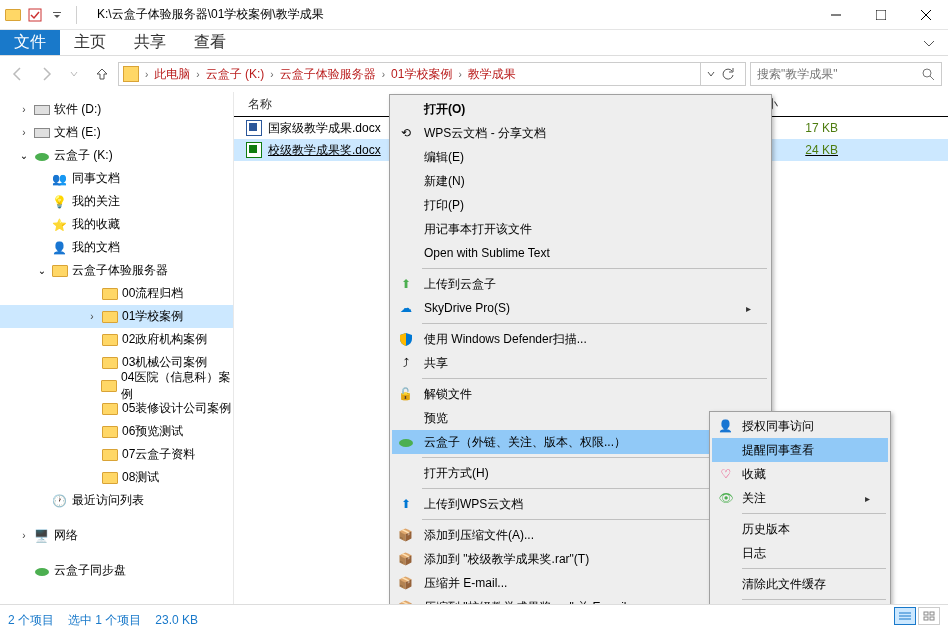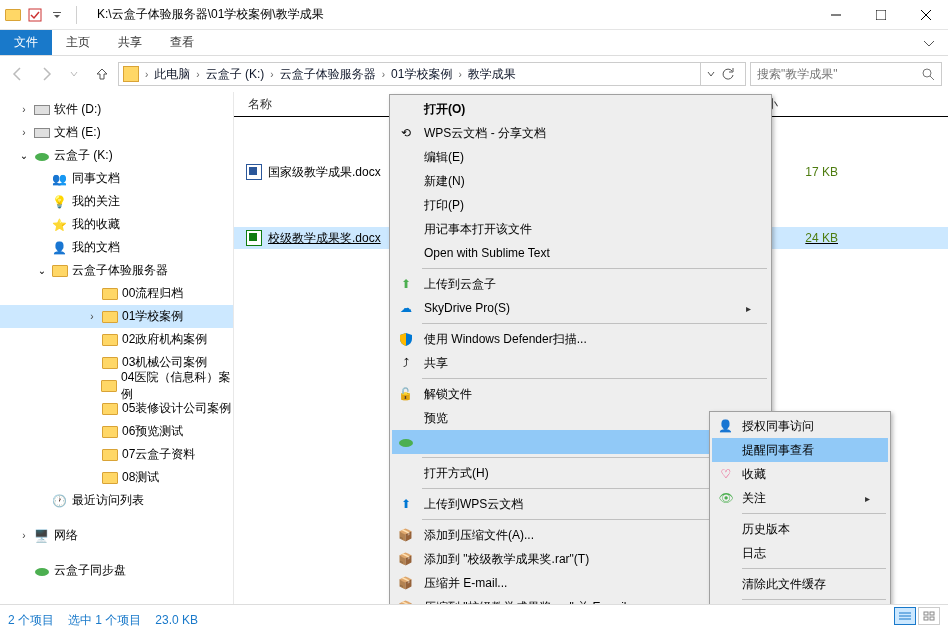"文件" .ribbon .tab { font-size: 12px -> 16px }
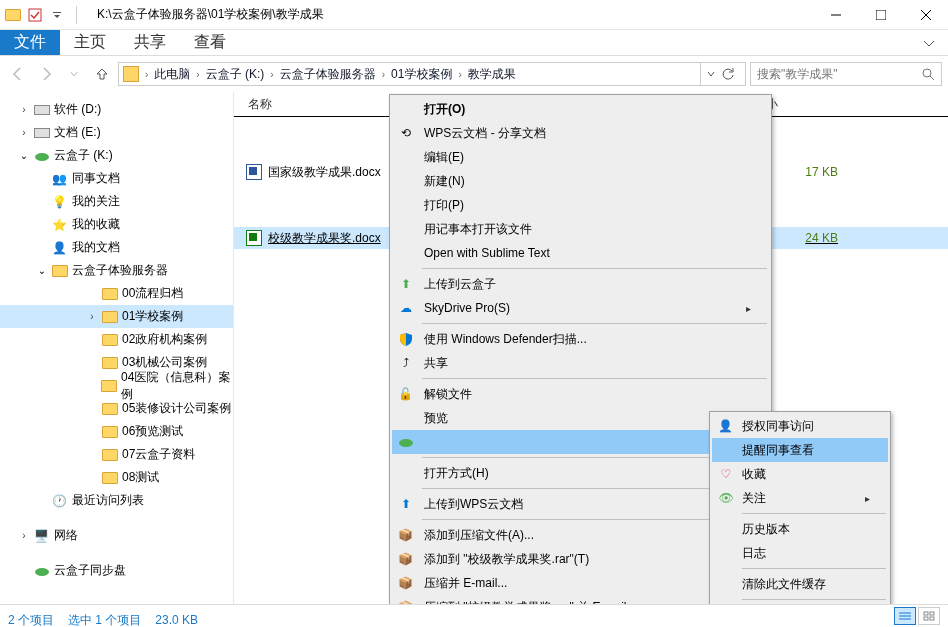"此电脑" .breadcrumb .crumb { color: #0f172a -> #b91c1c }
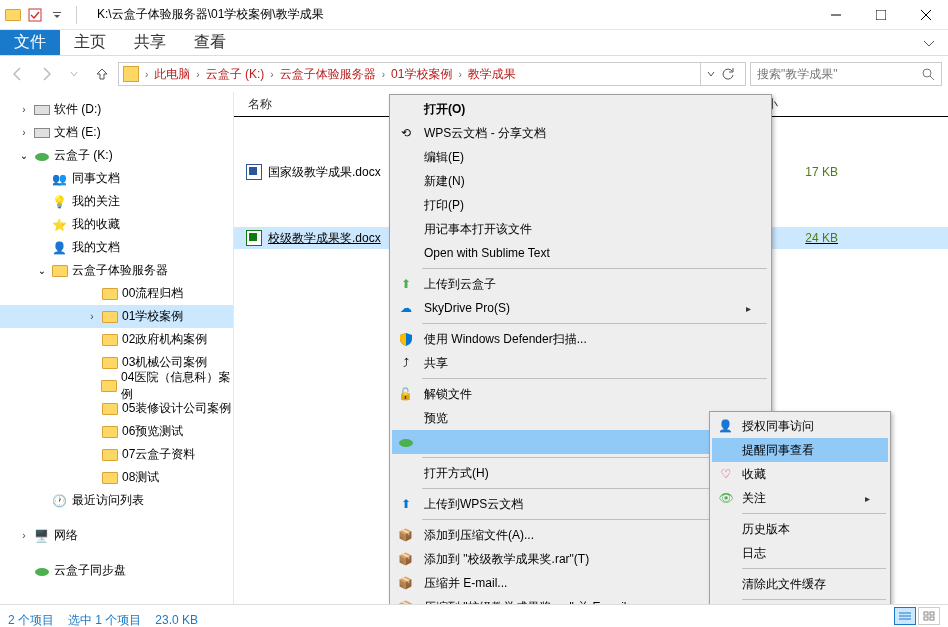"国家级教学成果.docx" .file-row { margin-top: 44px -> none }
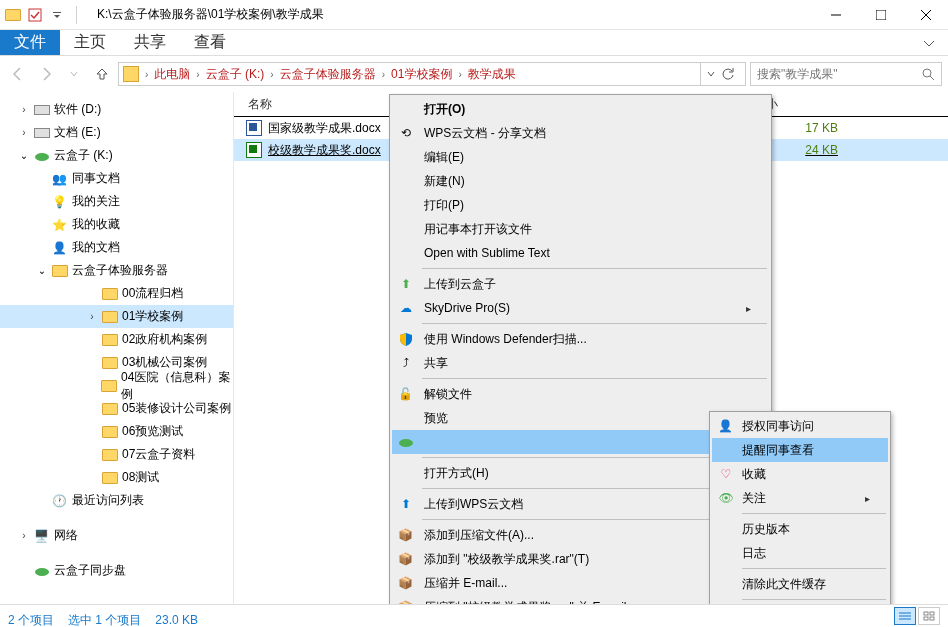"云盒子（外链、关注、版本、权限...）" span { html: none -> <span>云盒子（外链、关注、版本、权限...）</span> }
